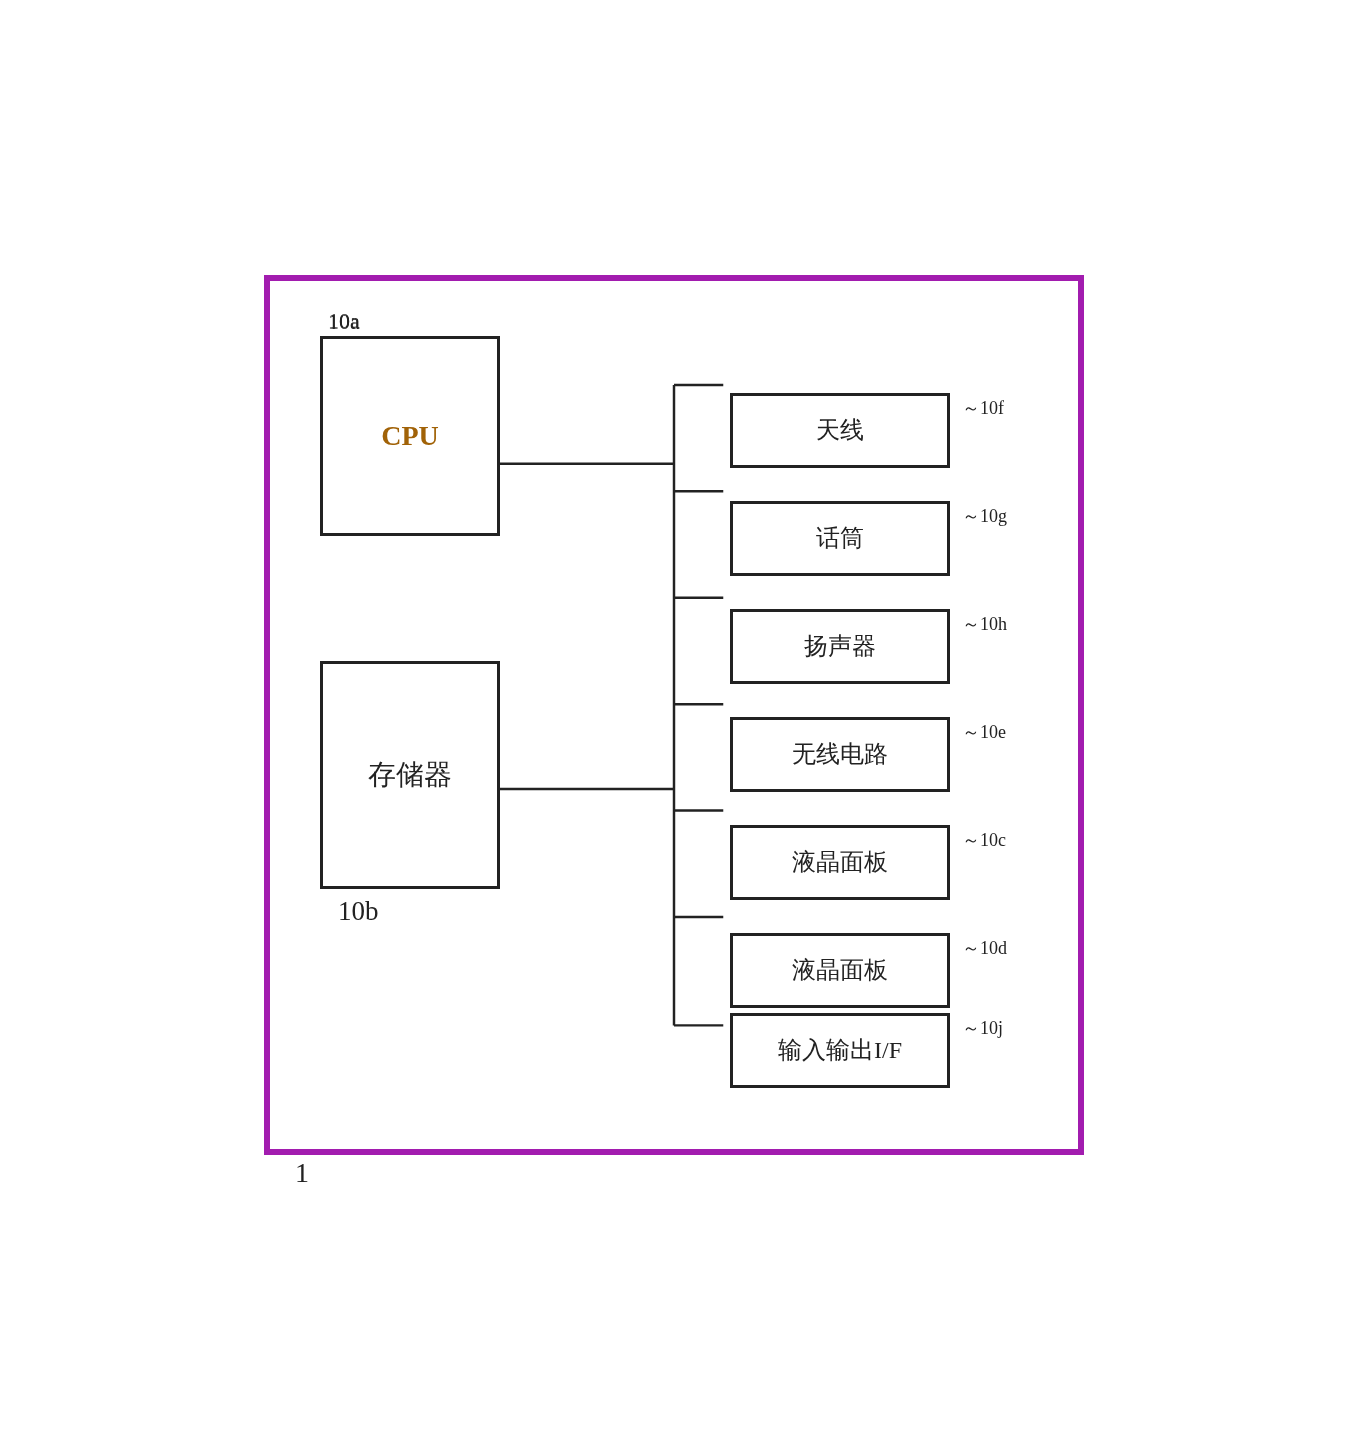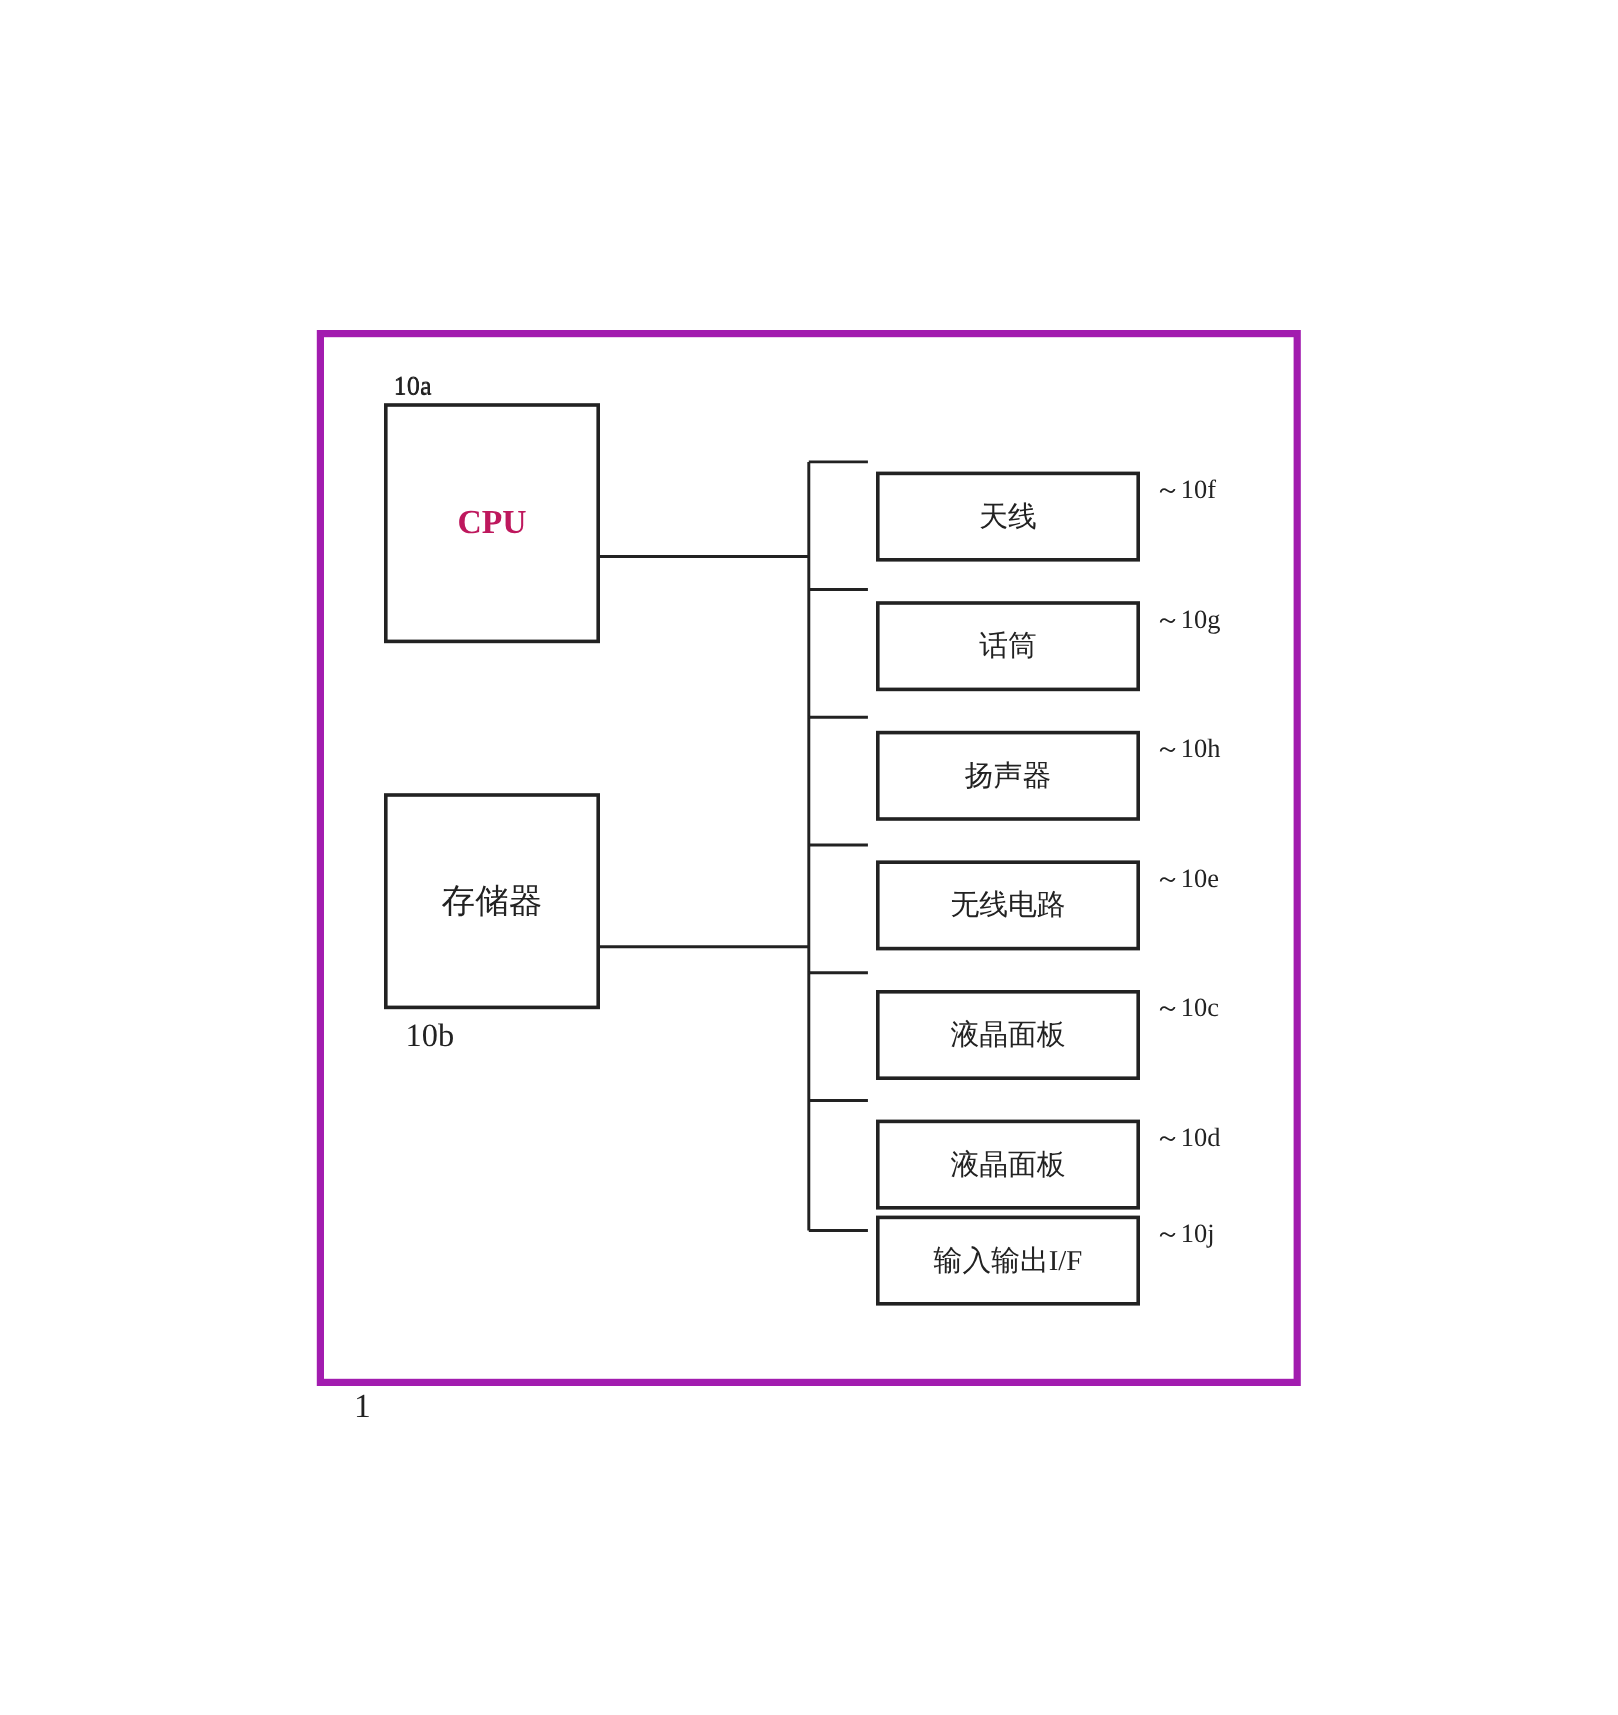"～10f" .component-label { font-size: 22px -> 18px }
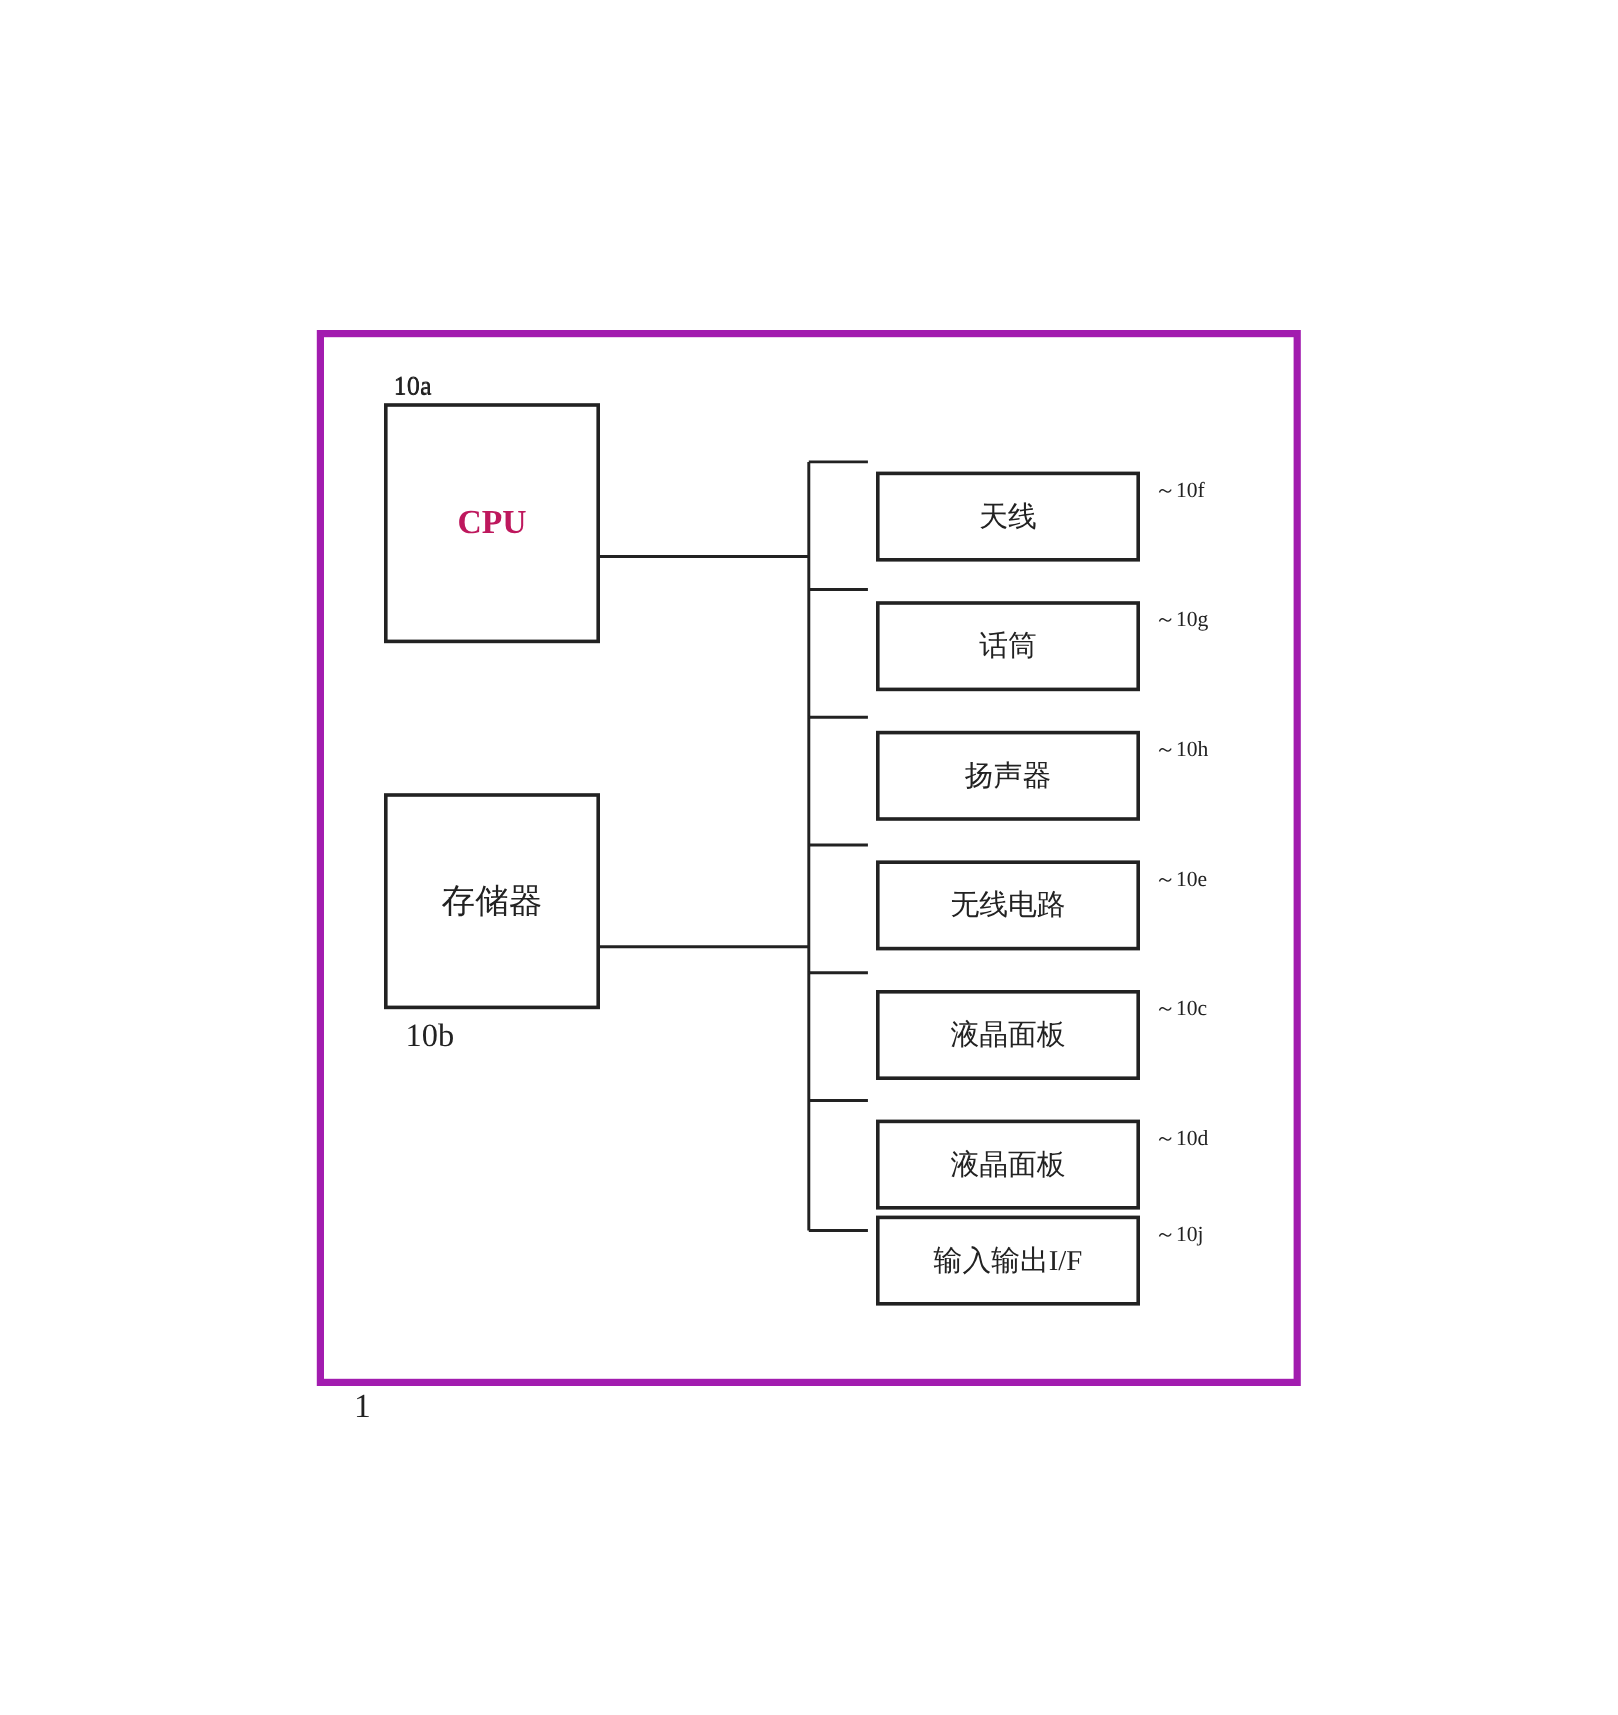"CPU" .cpu-box { color: #be185d -> #a16207 }
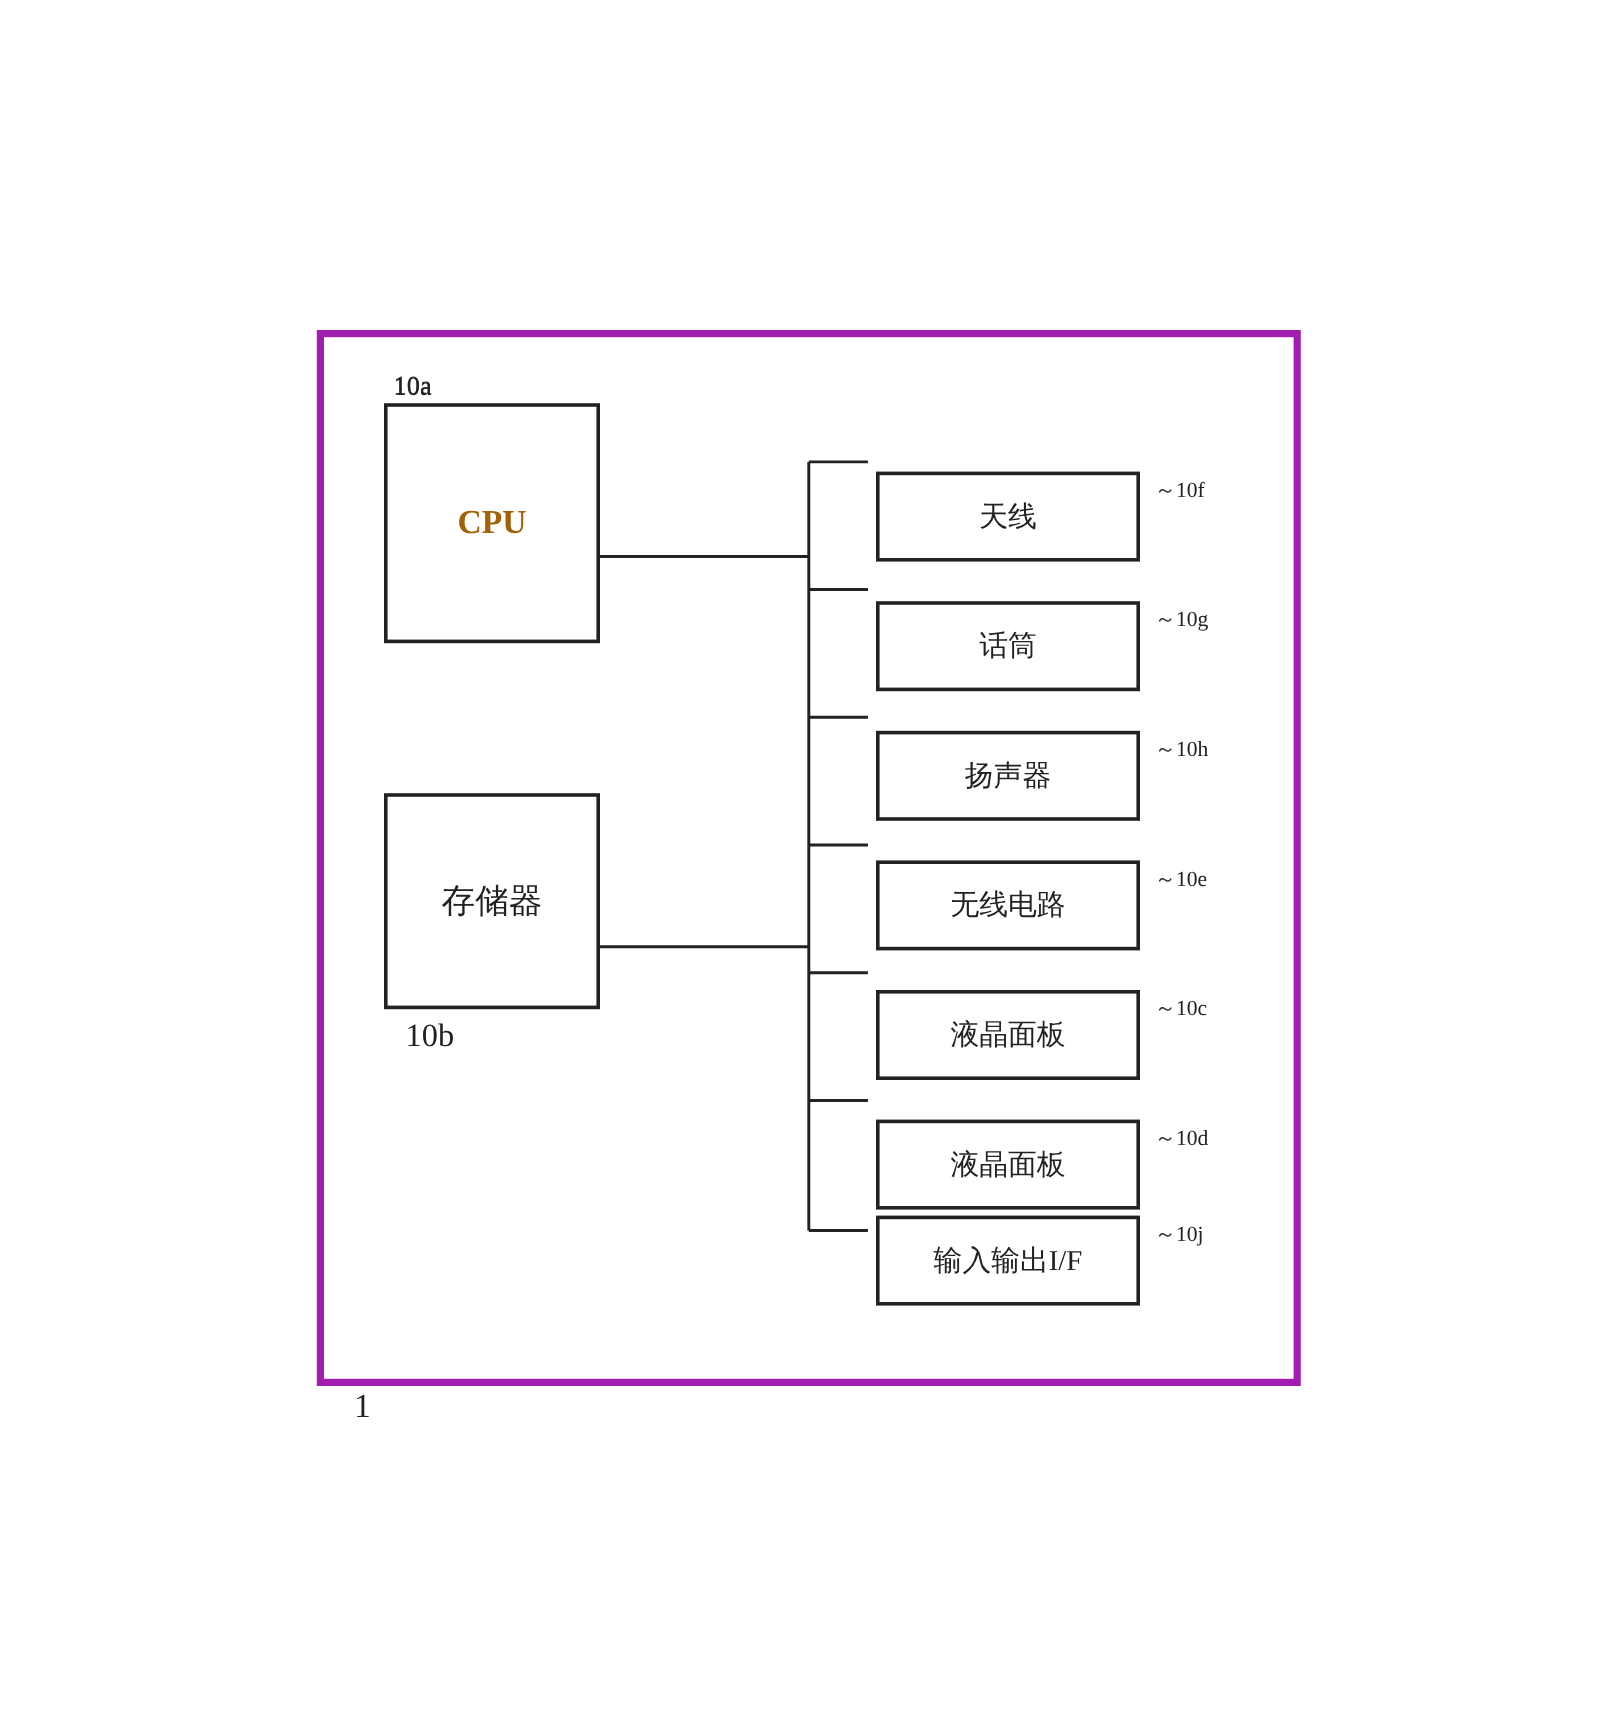"存储器" .memory-box { height: 180px -> 228px }
